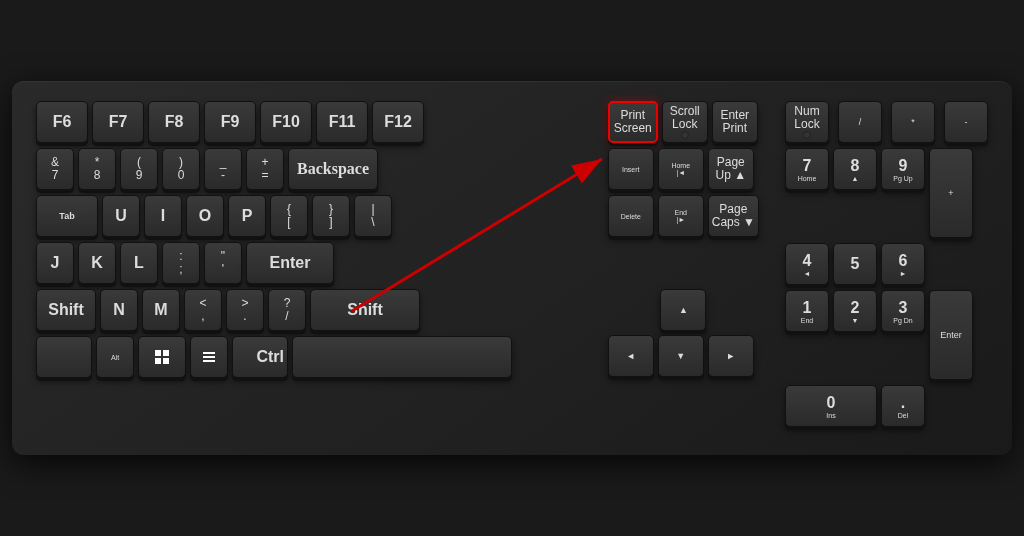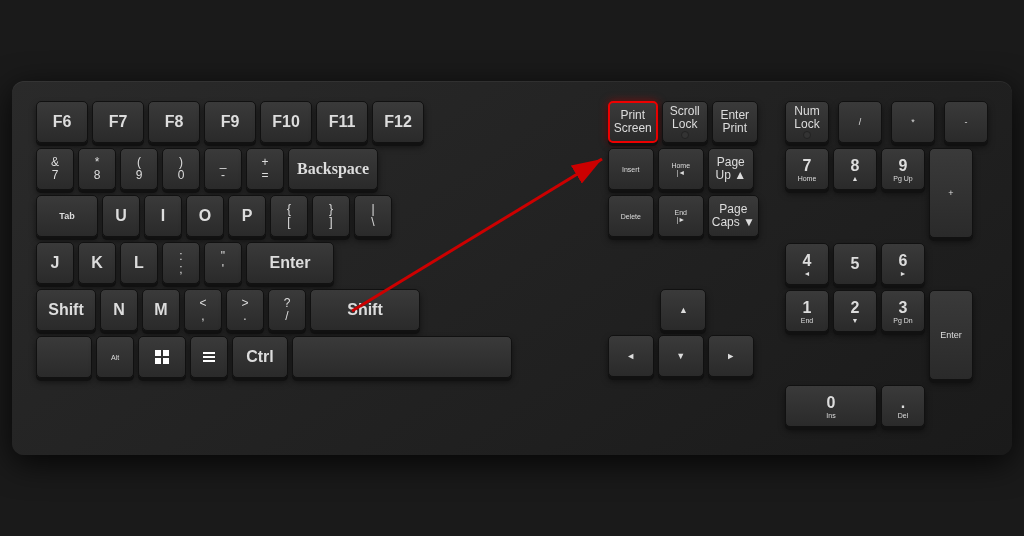"Ctrl" .key-wide-ctrl { align-items: none -> flex-end }
